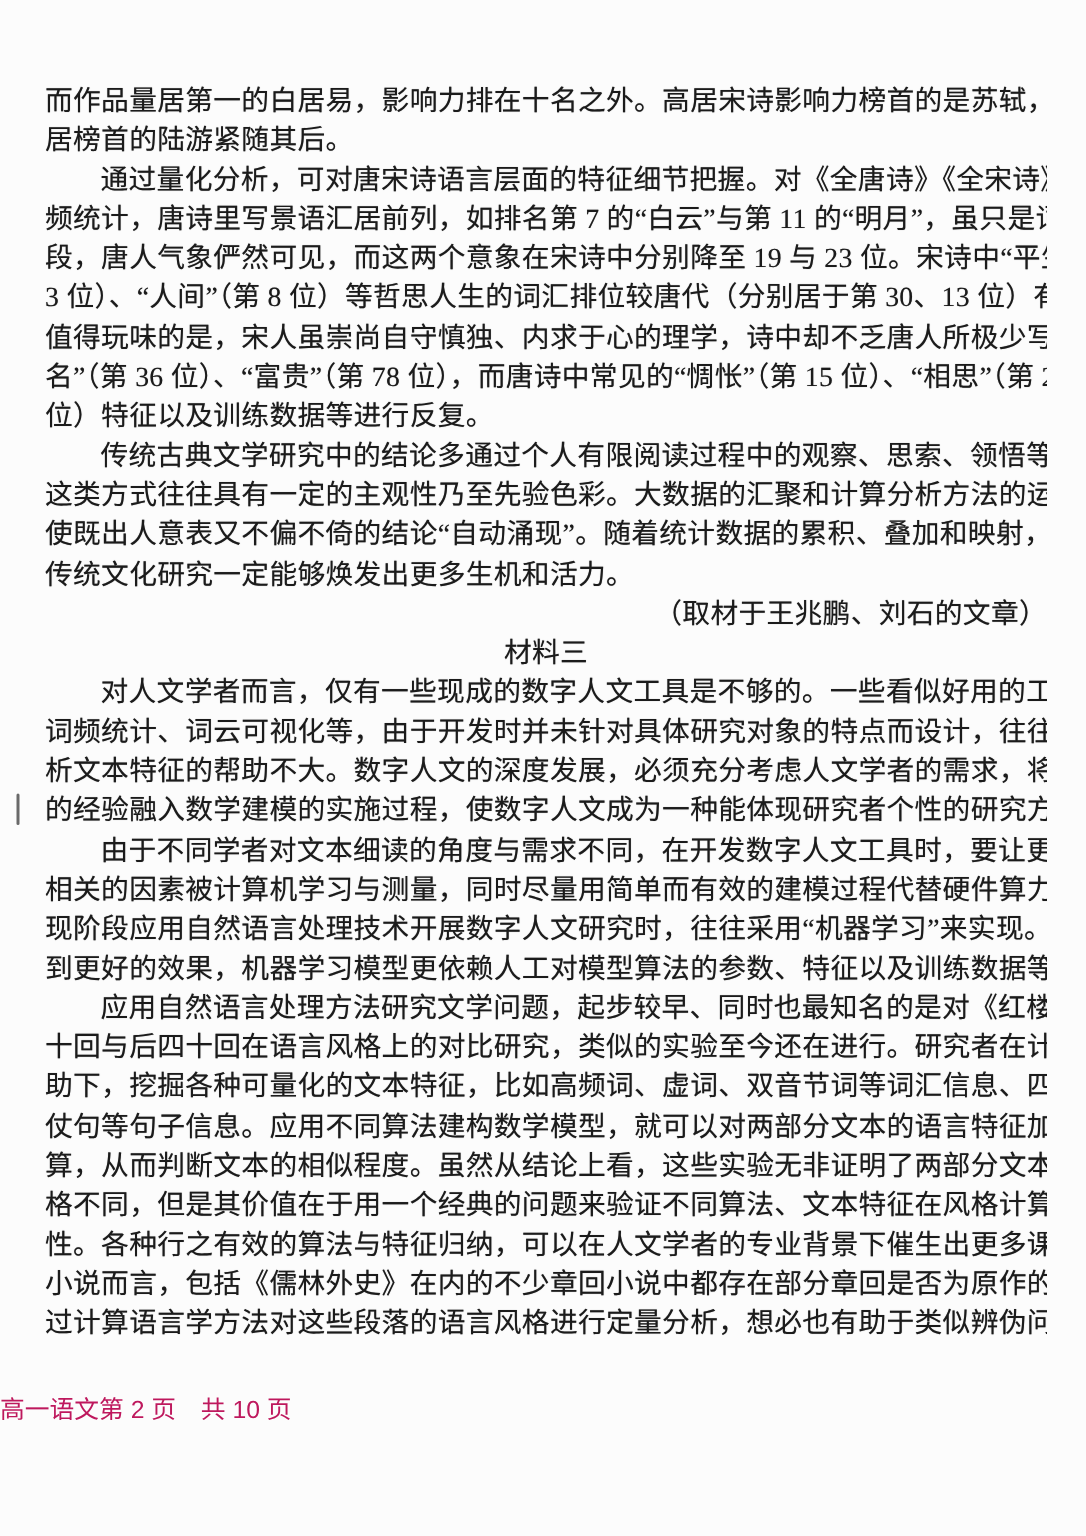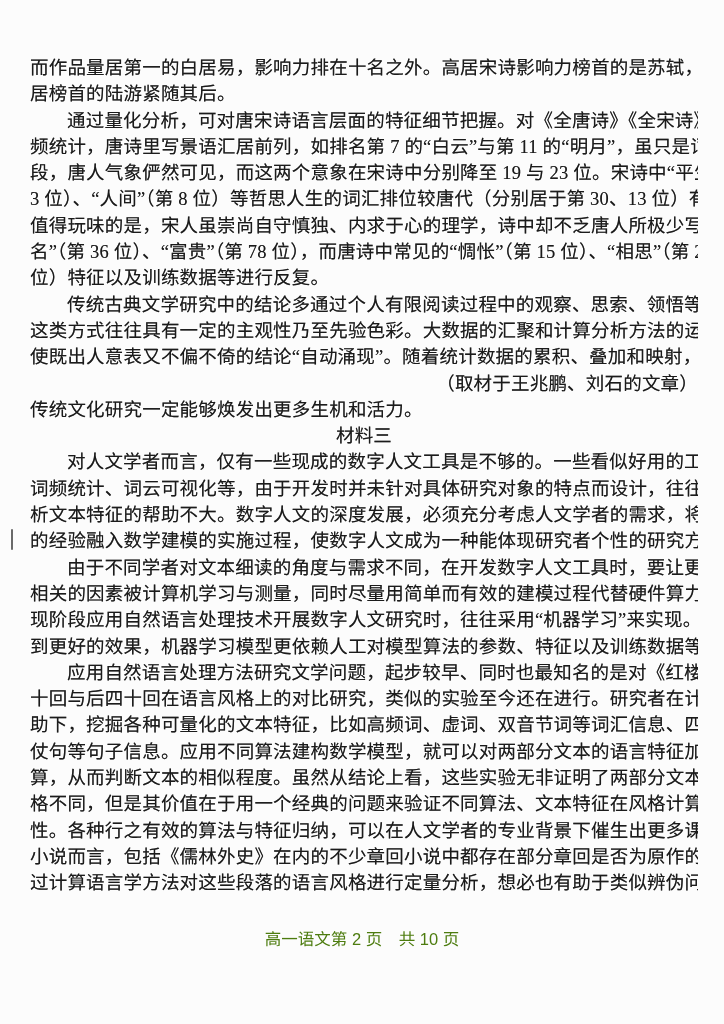"（取材于王兆鹏、刘石的文章）" div.line { order: before "传统文化研究一定能够焕发出更多生机和活力。" -> after "传统文化研究一定能够焕发出更多生机和活力。" }
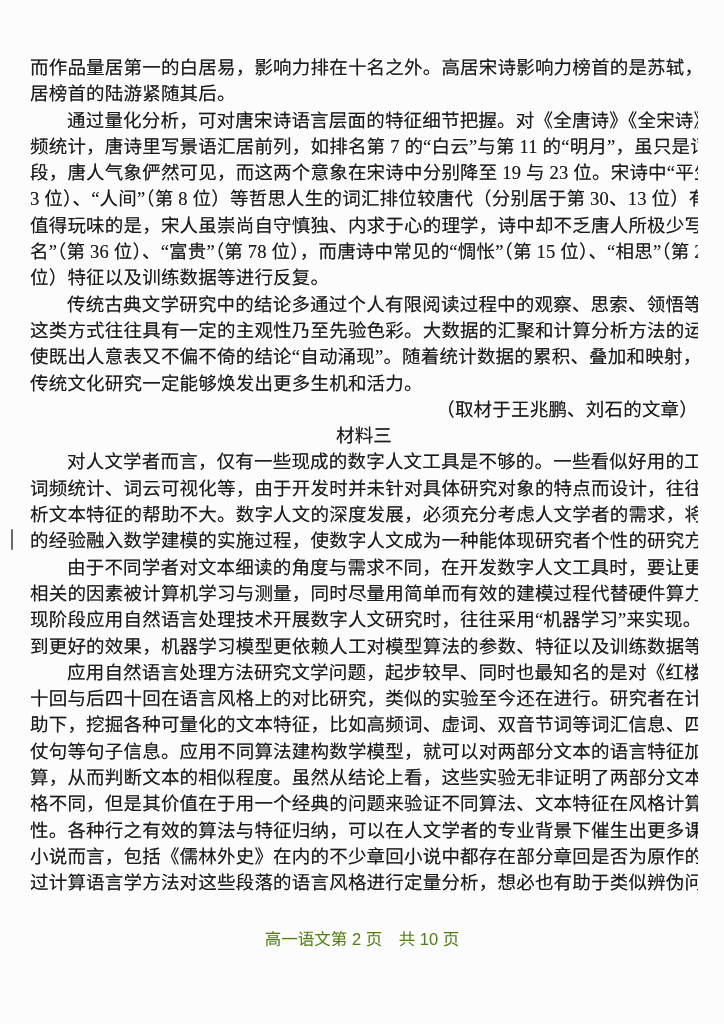"高一语文第 2 页 共 10" .footer { color: #4d7c0f -> #be185d; text-align: center -> none }
